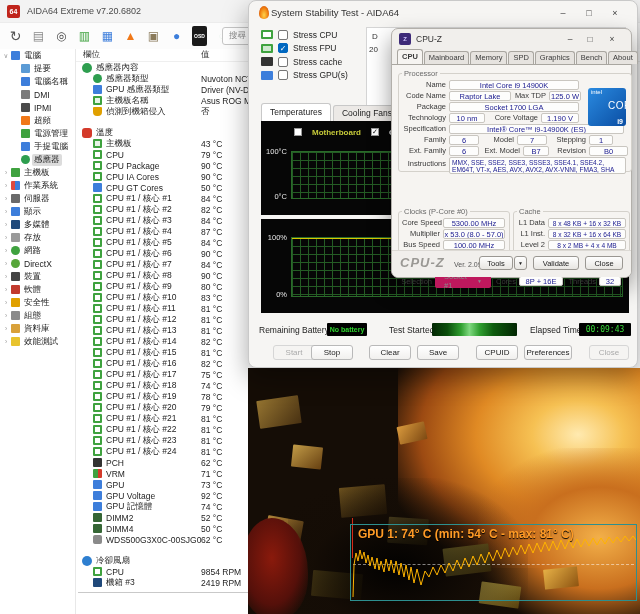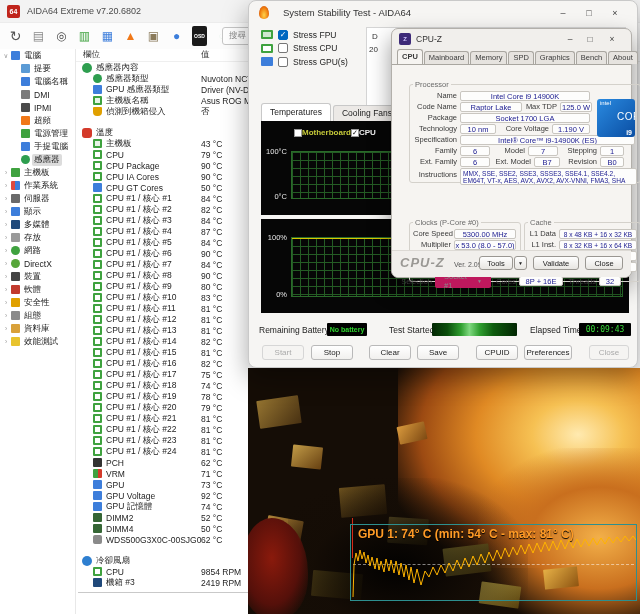"System Stability Test - AIDA64" .sst-title { gap: 14px -> 2px }
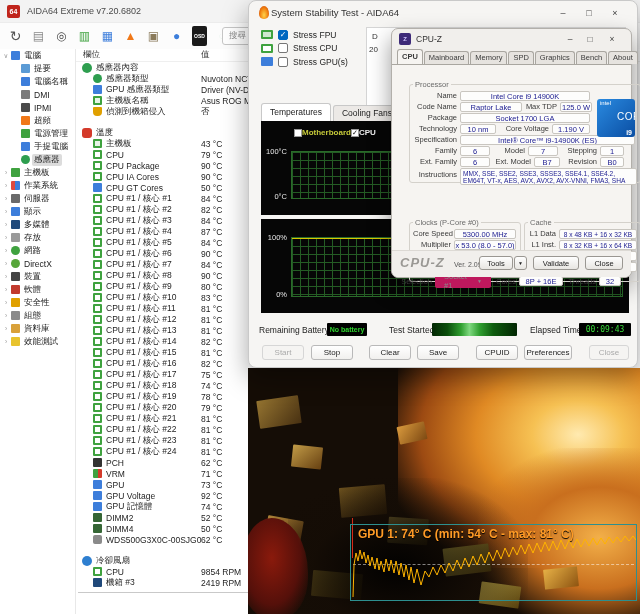"Stress FPU" div.check-row { order: before "Stress CPU" -> after "Stress CPU" }
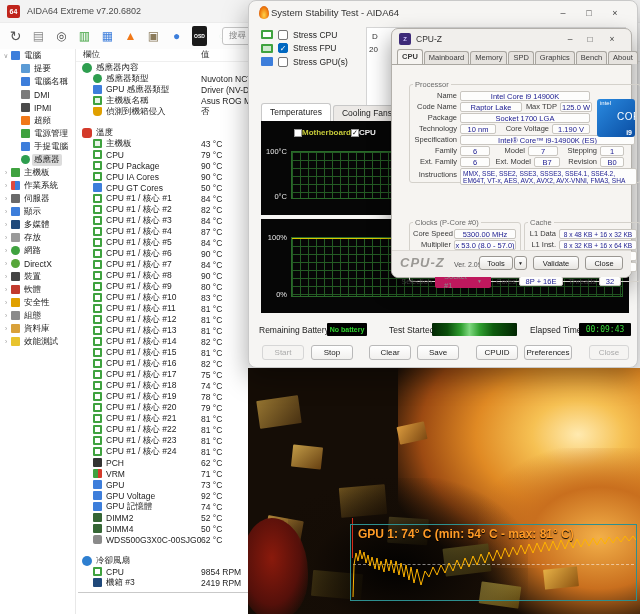"Stress cache" div.check-row { html: none -> <div> <span></span> <span></span> <span>Stress cache</span> </div> }
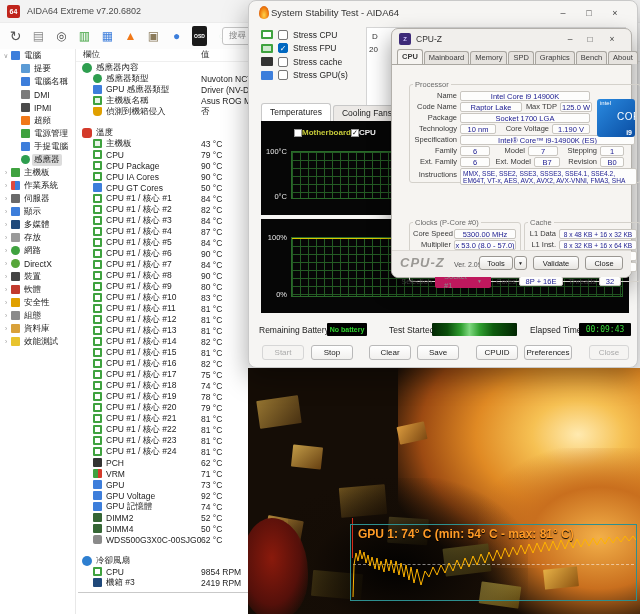"Processor" fieldset { margin: 13px -> 2px }
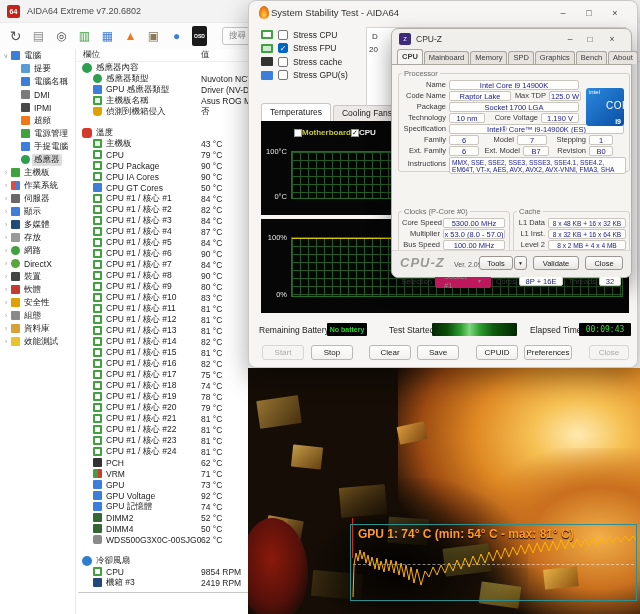"Motherboard" .legend { align-items: center -> flex-start; gap: 0 -> 10px }
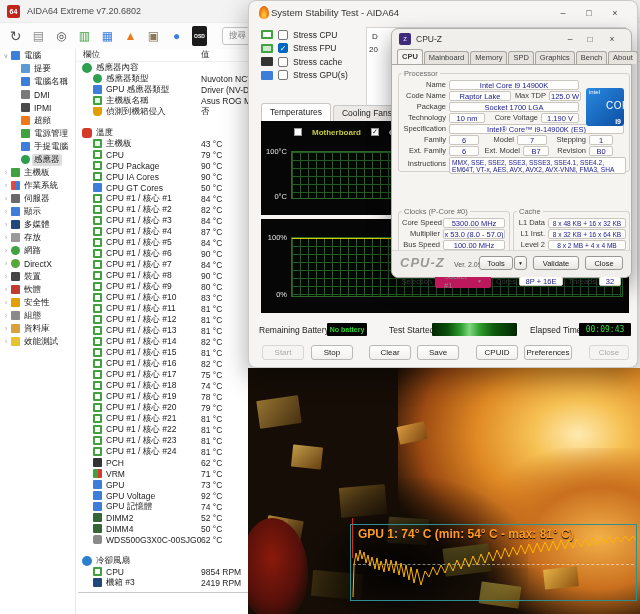"B0" span.fld { width: 24px -> 39px }
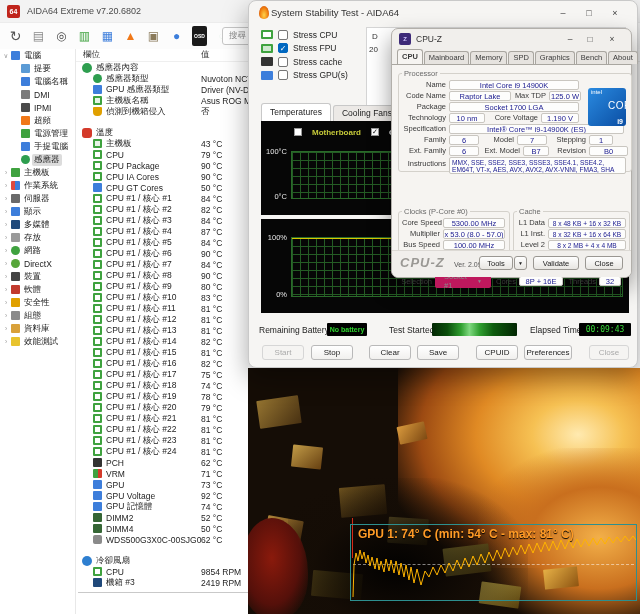"Start" div.btn { left: 13px -> 24px }
